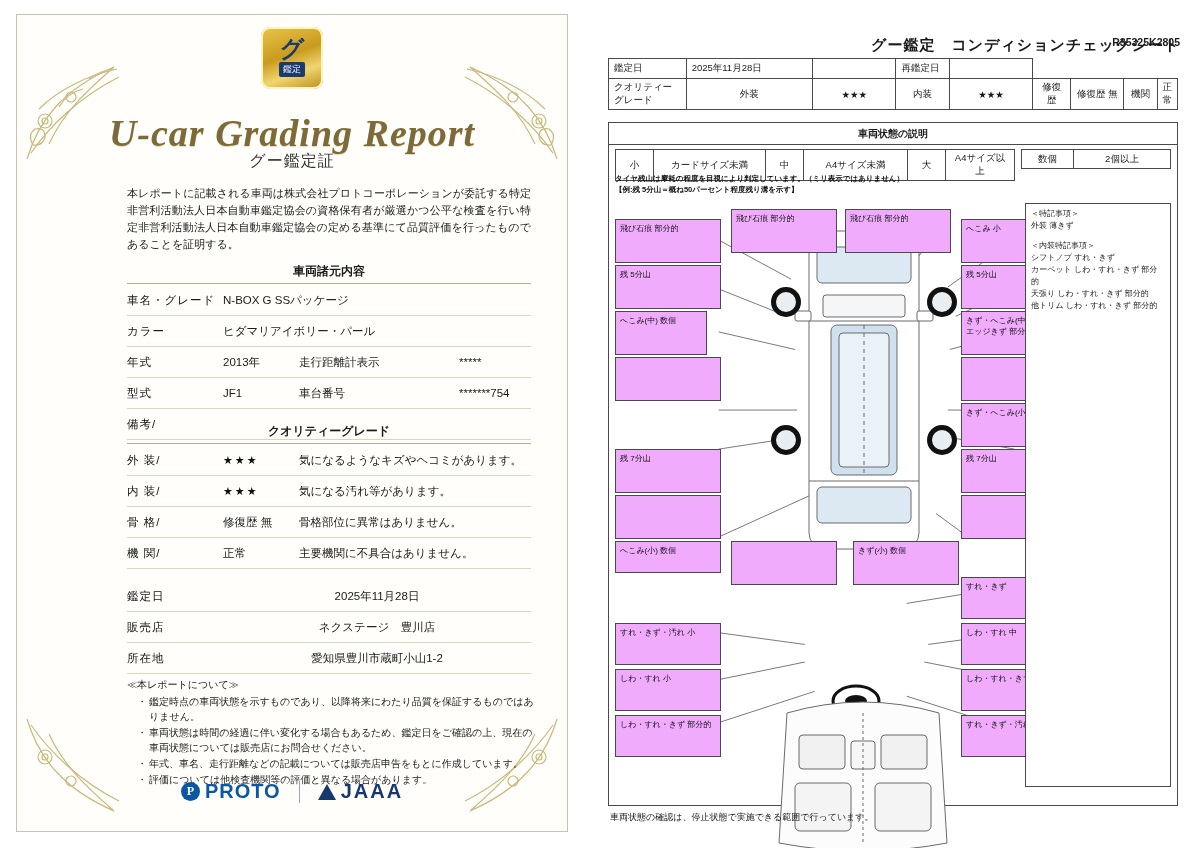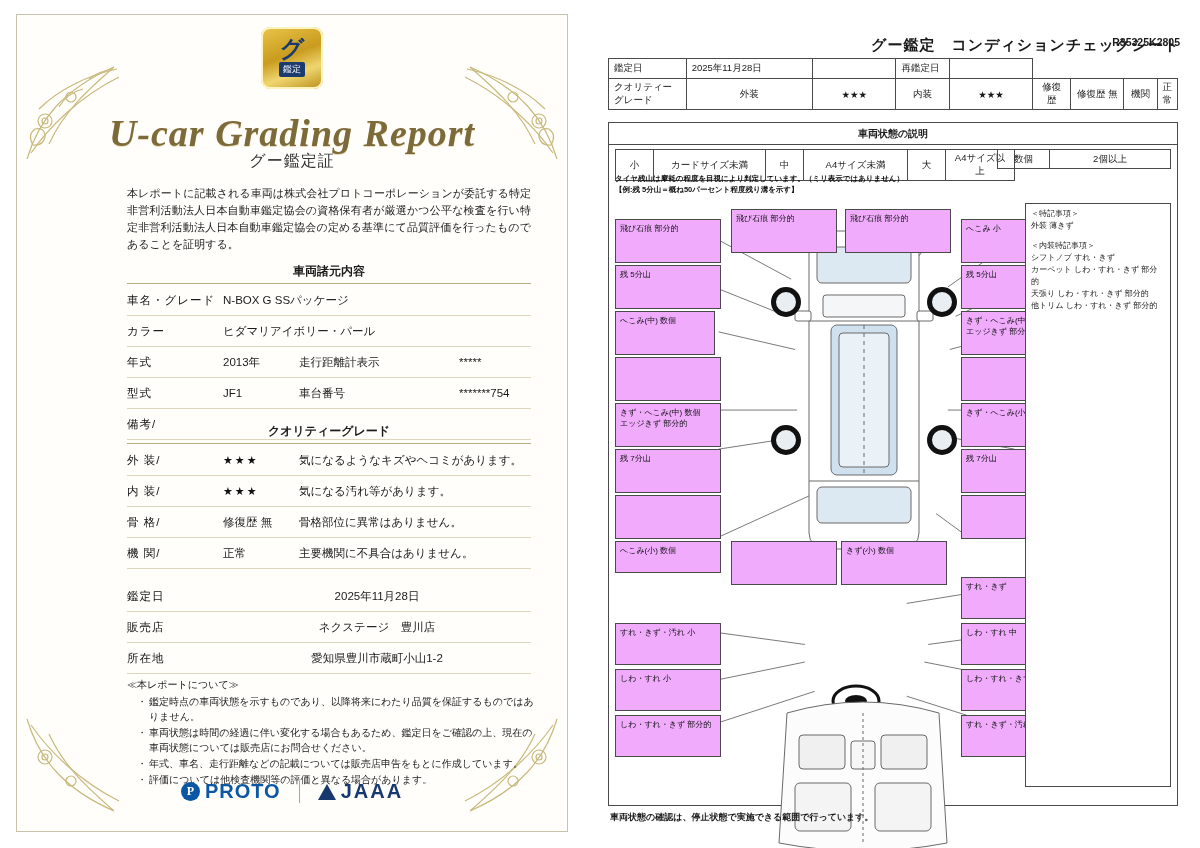"数個" .legend-right { width: 174px -> 150px }
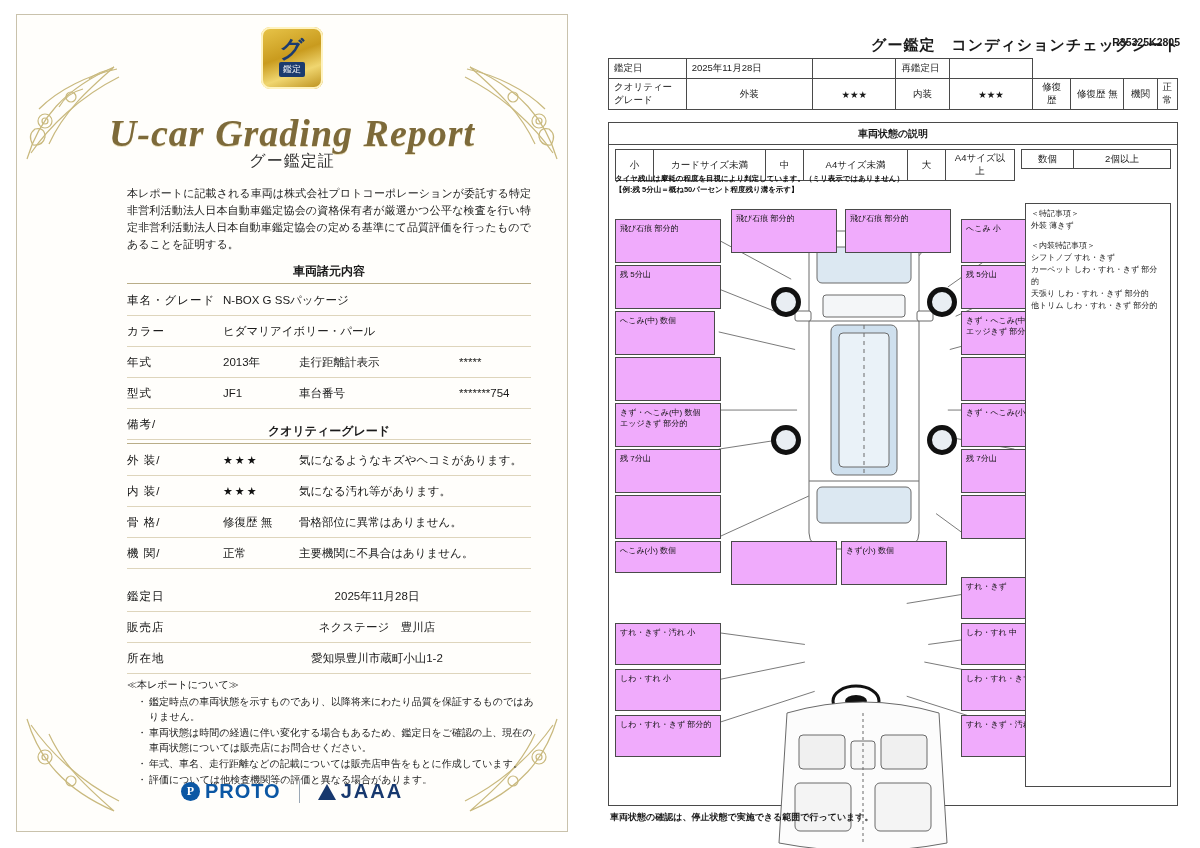"へこみ(中) 数個" div.cell { width: 100px -> 92px }
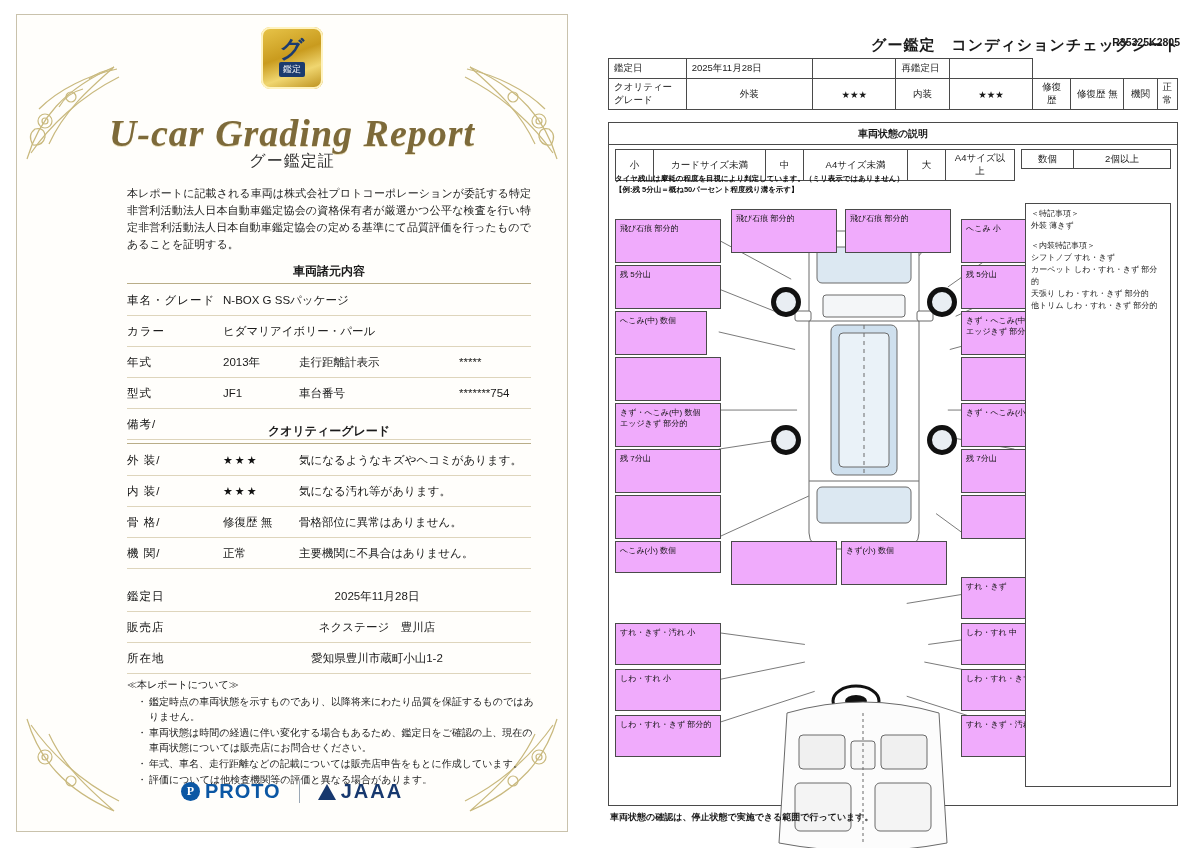"きず・へこみ(中) 数個" div.cell { html: <div>きず・へこみ(中) 数個 エッジきず 部分的</div> -> none }
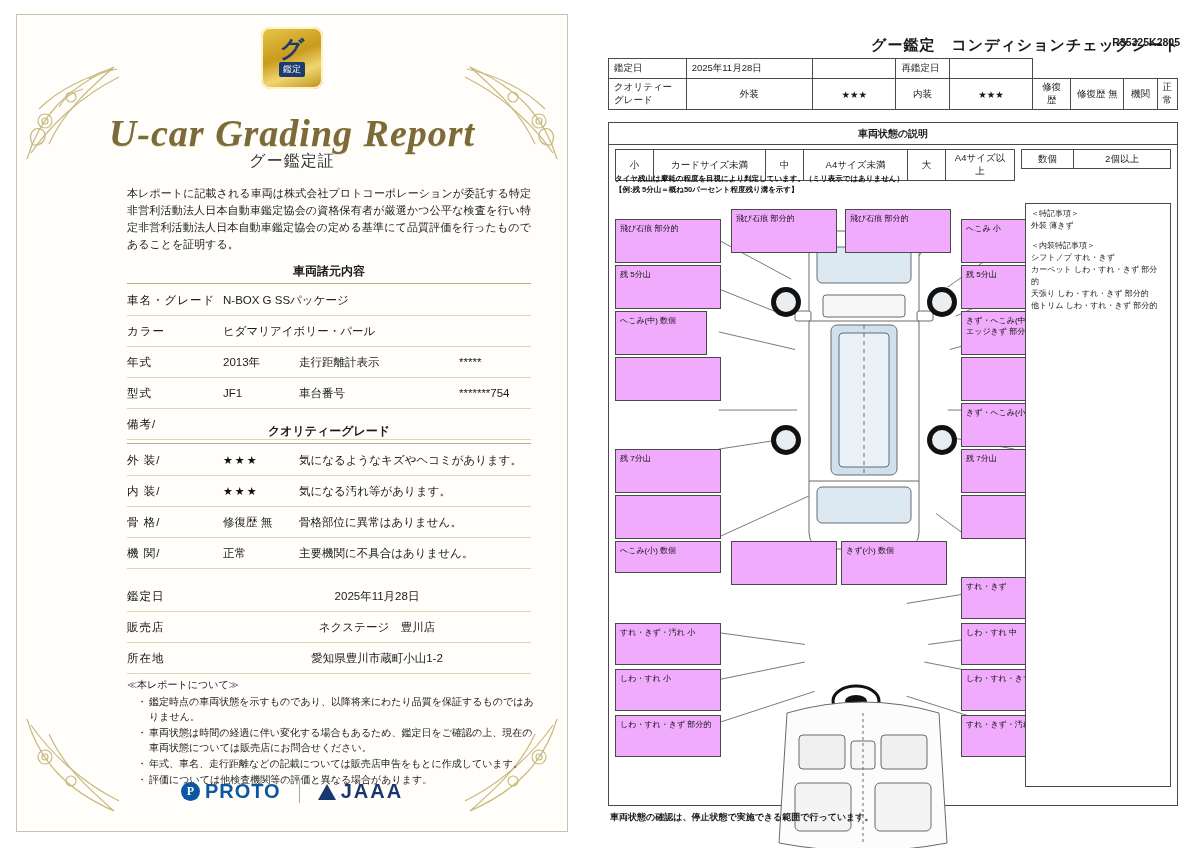"きず(小) 数個" div.cell { left: 228px -> 240px }
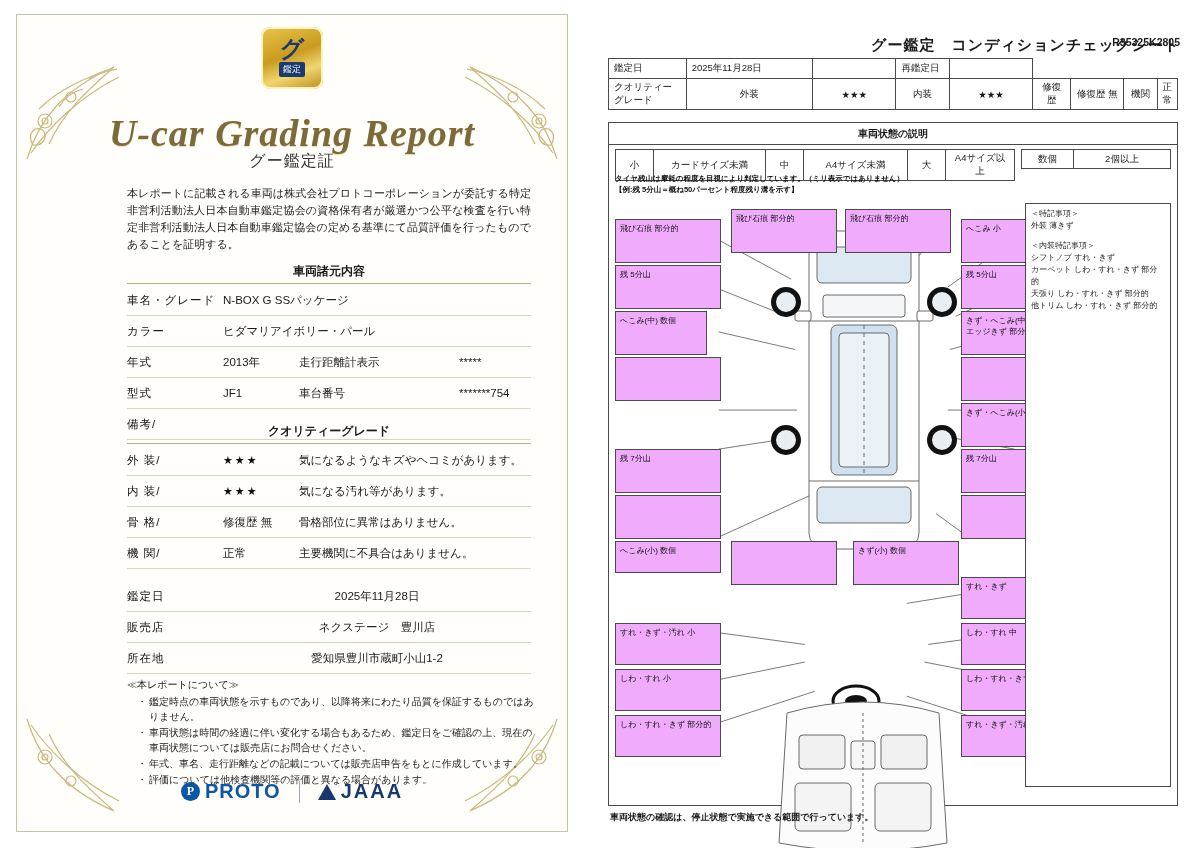"車両状態の確認は、停止状態で実施できる範囲で行っています。" .footer-note { font-weight: bold -> normal }
